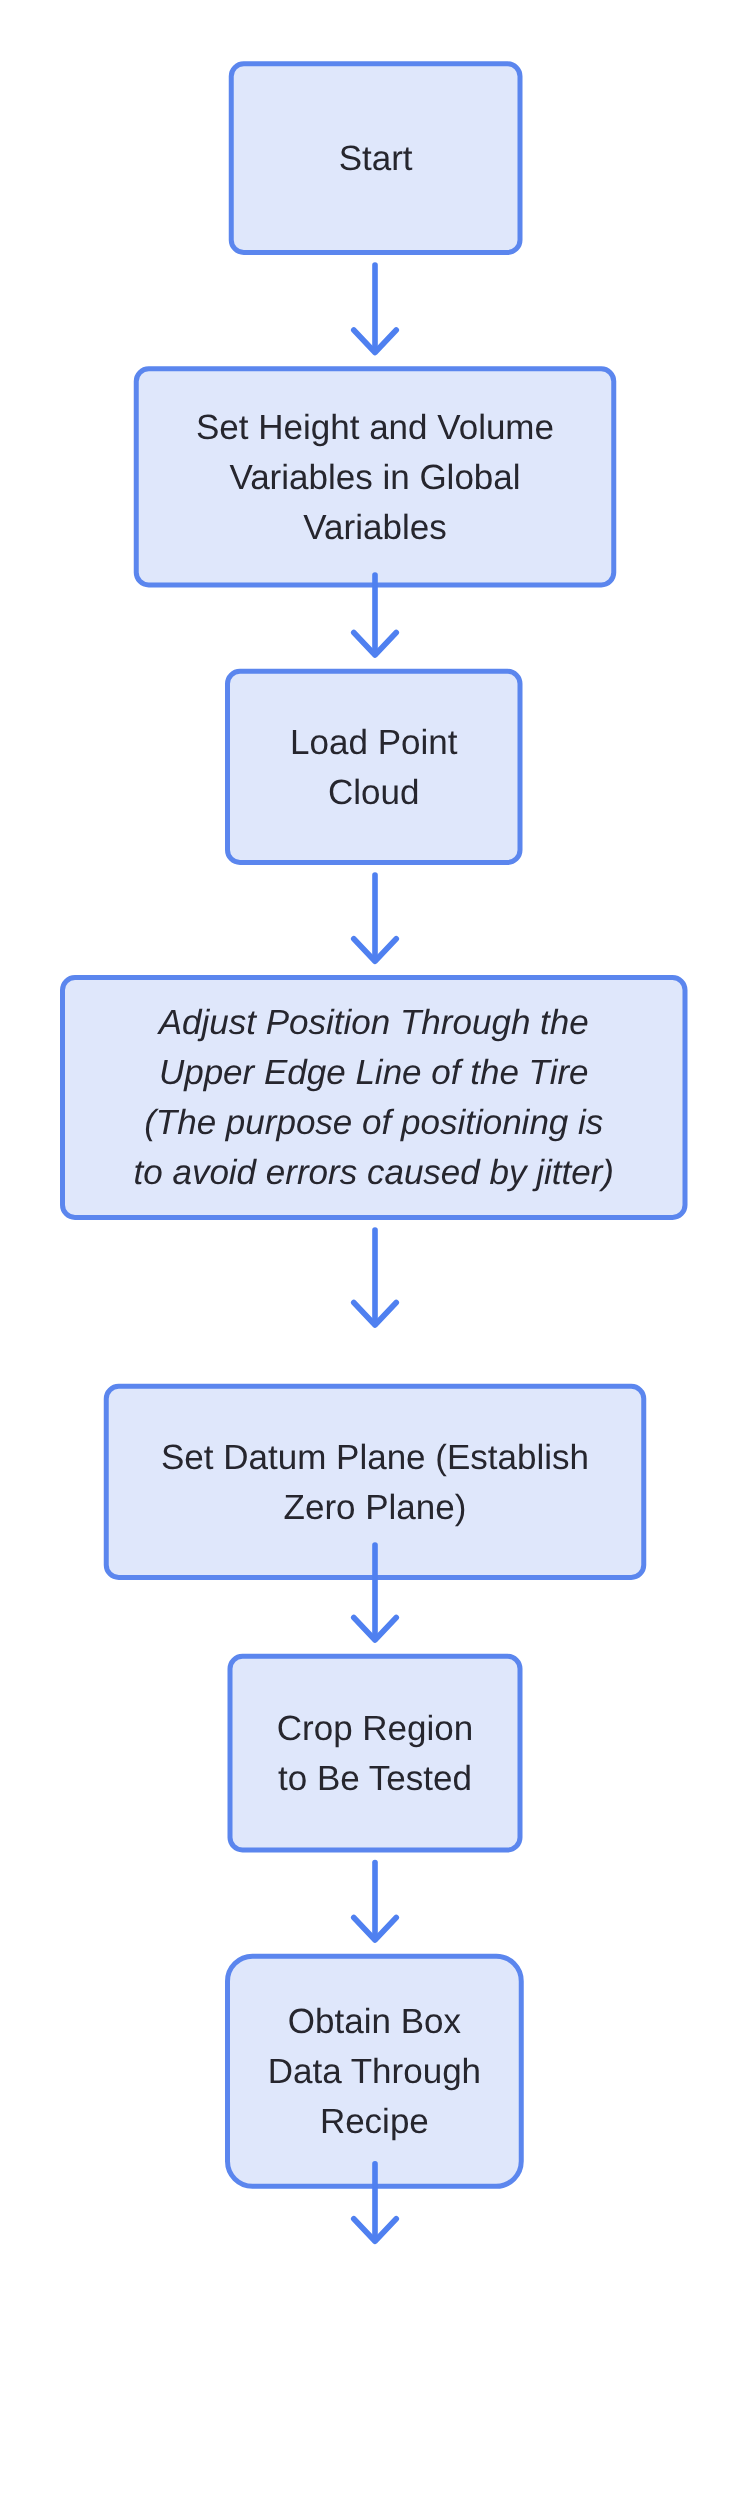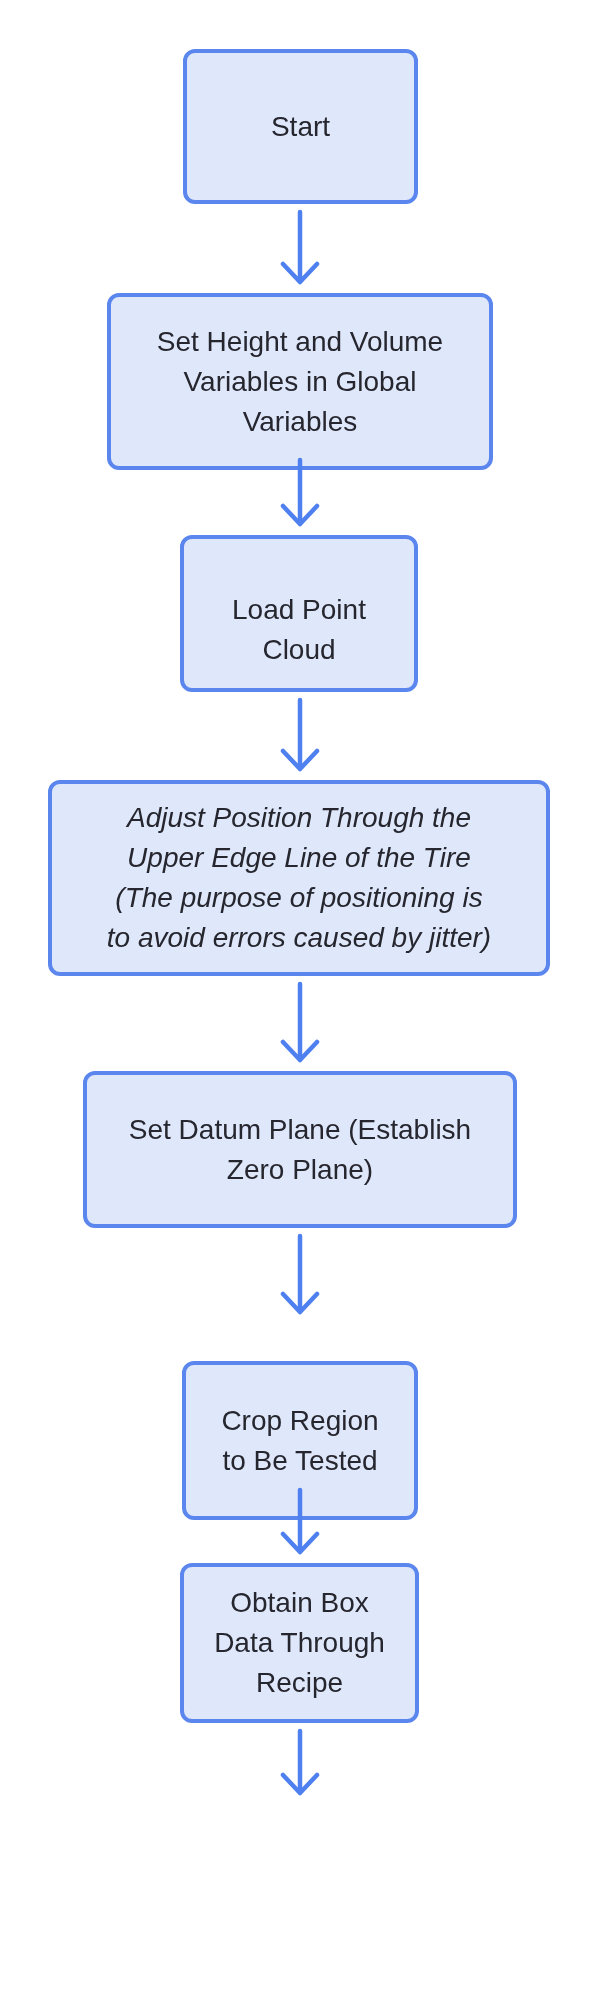"Start" .node { padding: 18px 10px -> 0 10px }
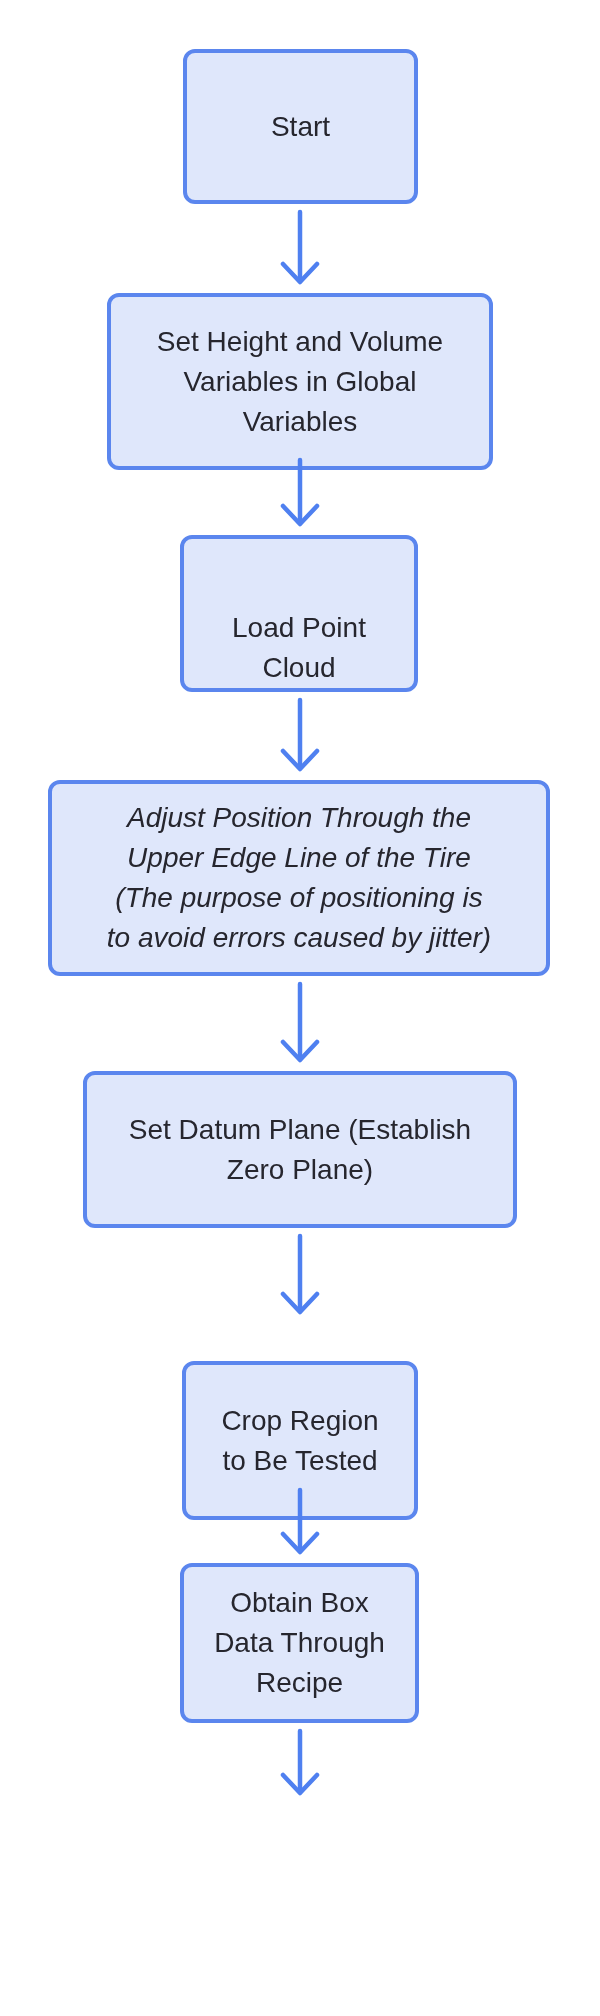"Load Point" .node-3 { align-items: flex-end -> none }
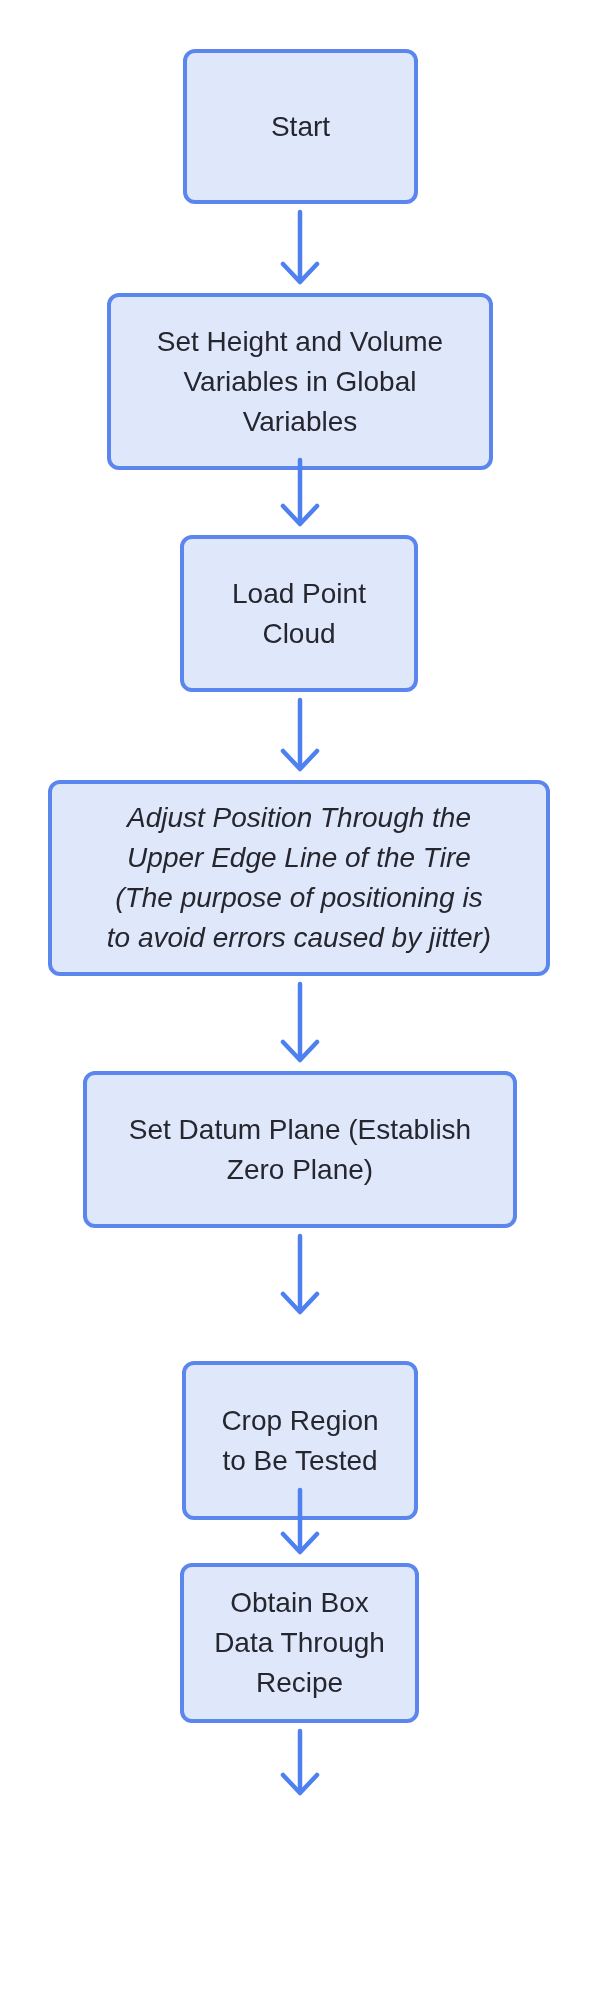"Set Datum Plane (Establish" .node-5 { top: 1071px -> 1107px }
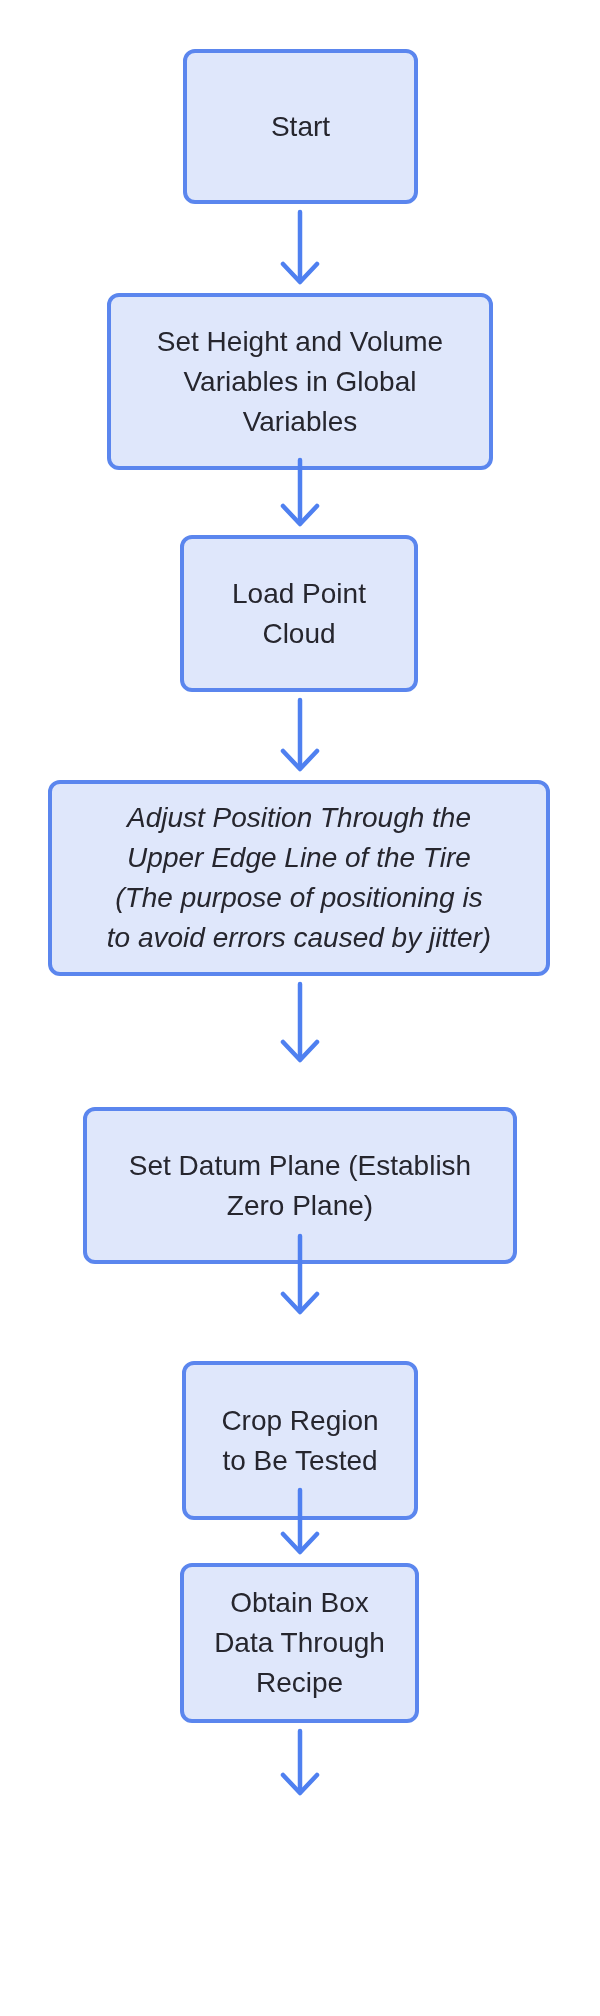"Crop Region" .node-6 { margin-top: 38px -> none }
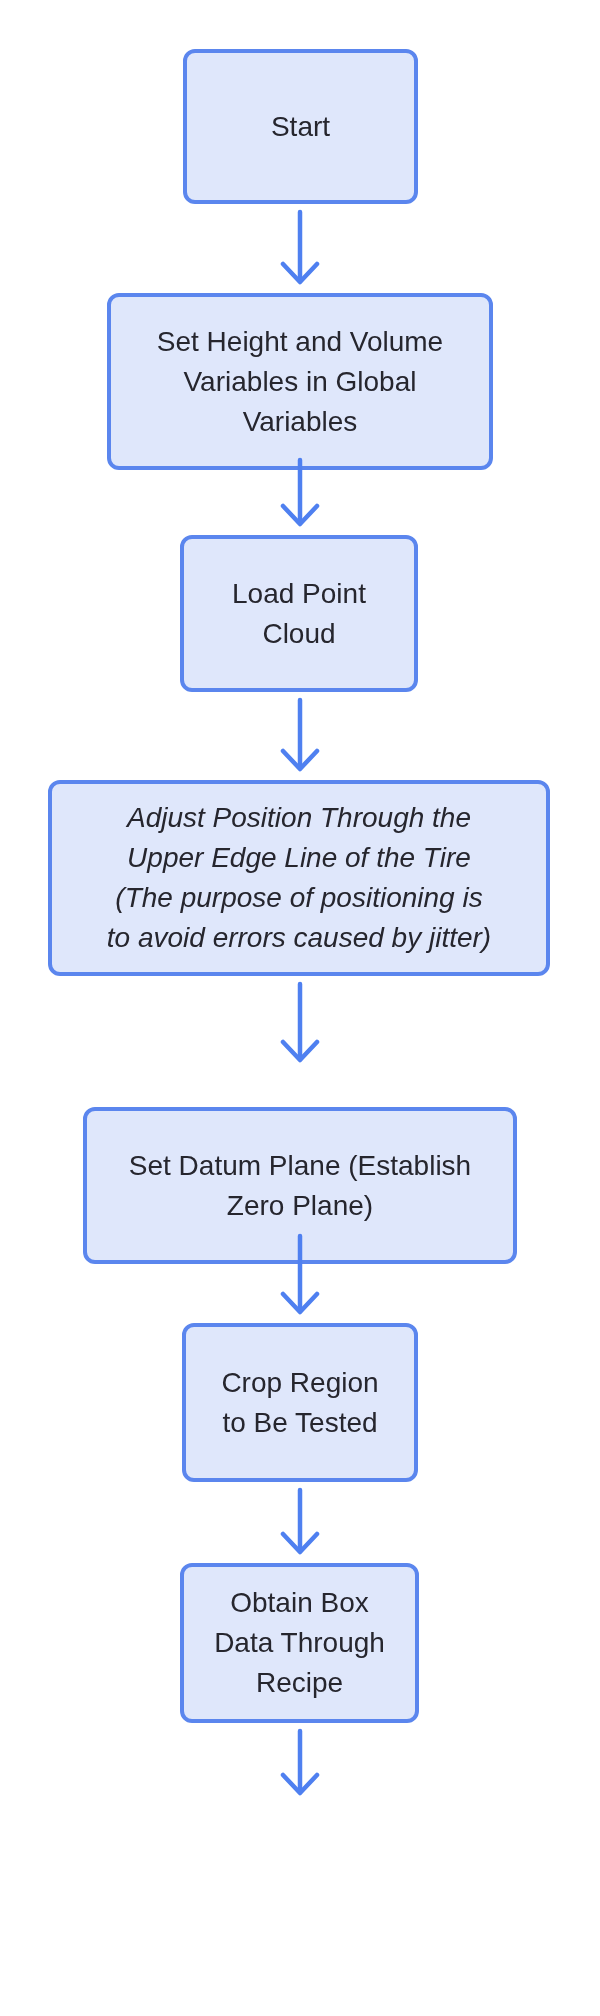"Obtain Box" .node-7 { border-radius: none -> 22px; height: 160px -> 188px }
